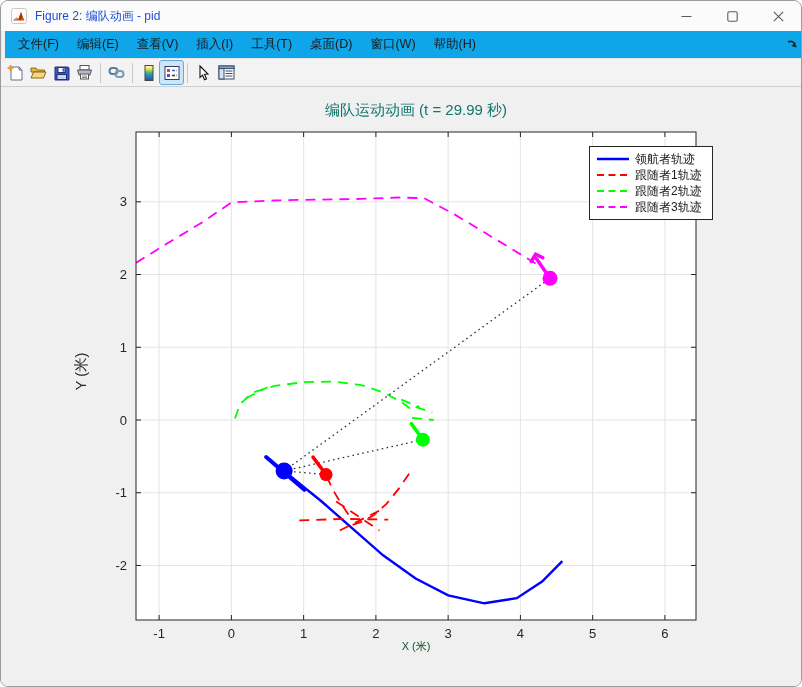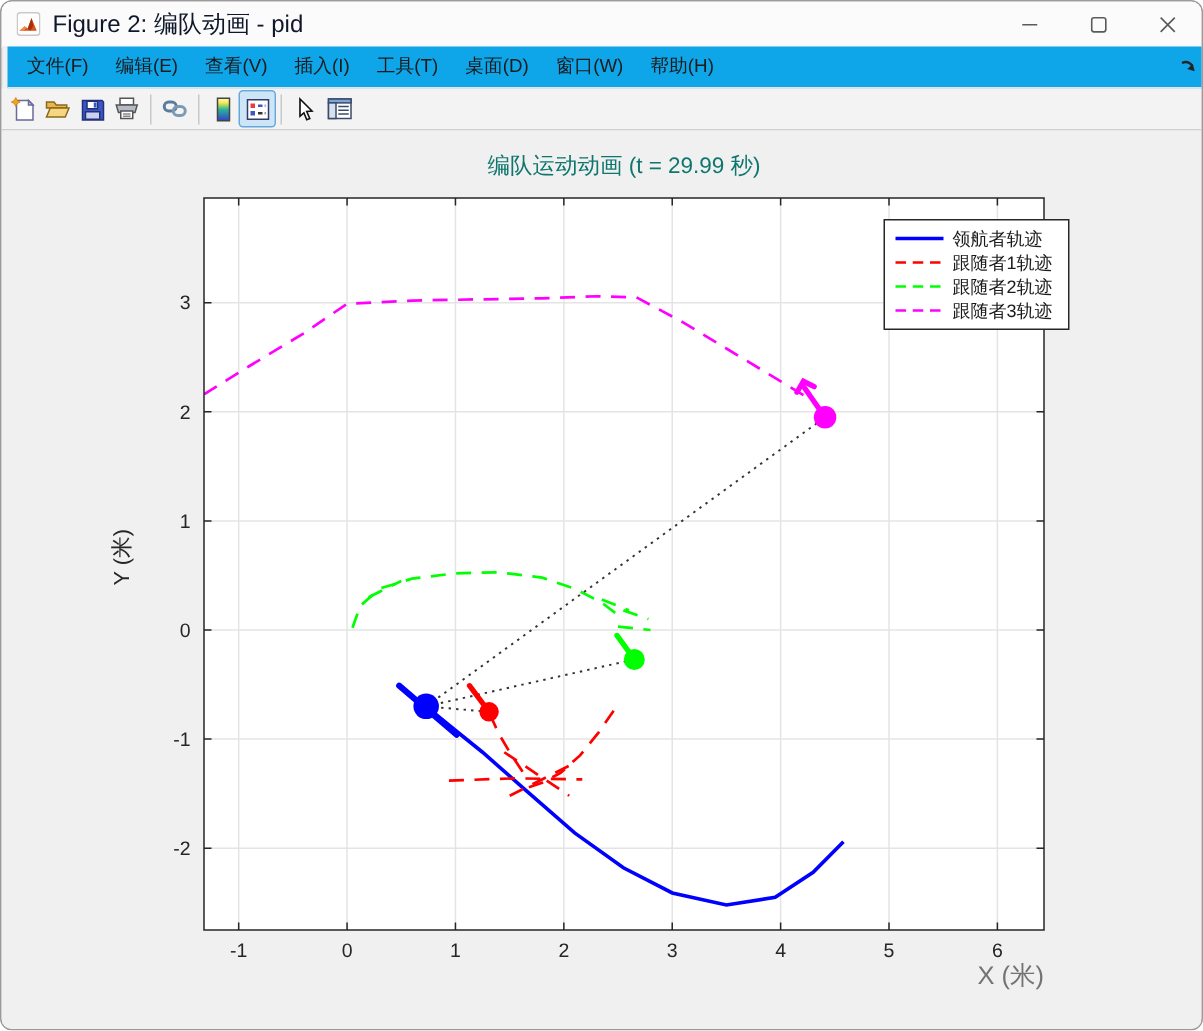"Figure 2: 编队动画 - pid" .title-text { color: #0f172a -> #1d4ed8; font-size: 16px -> 12px }
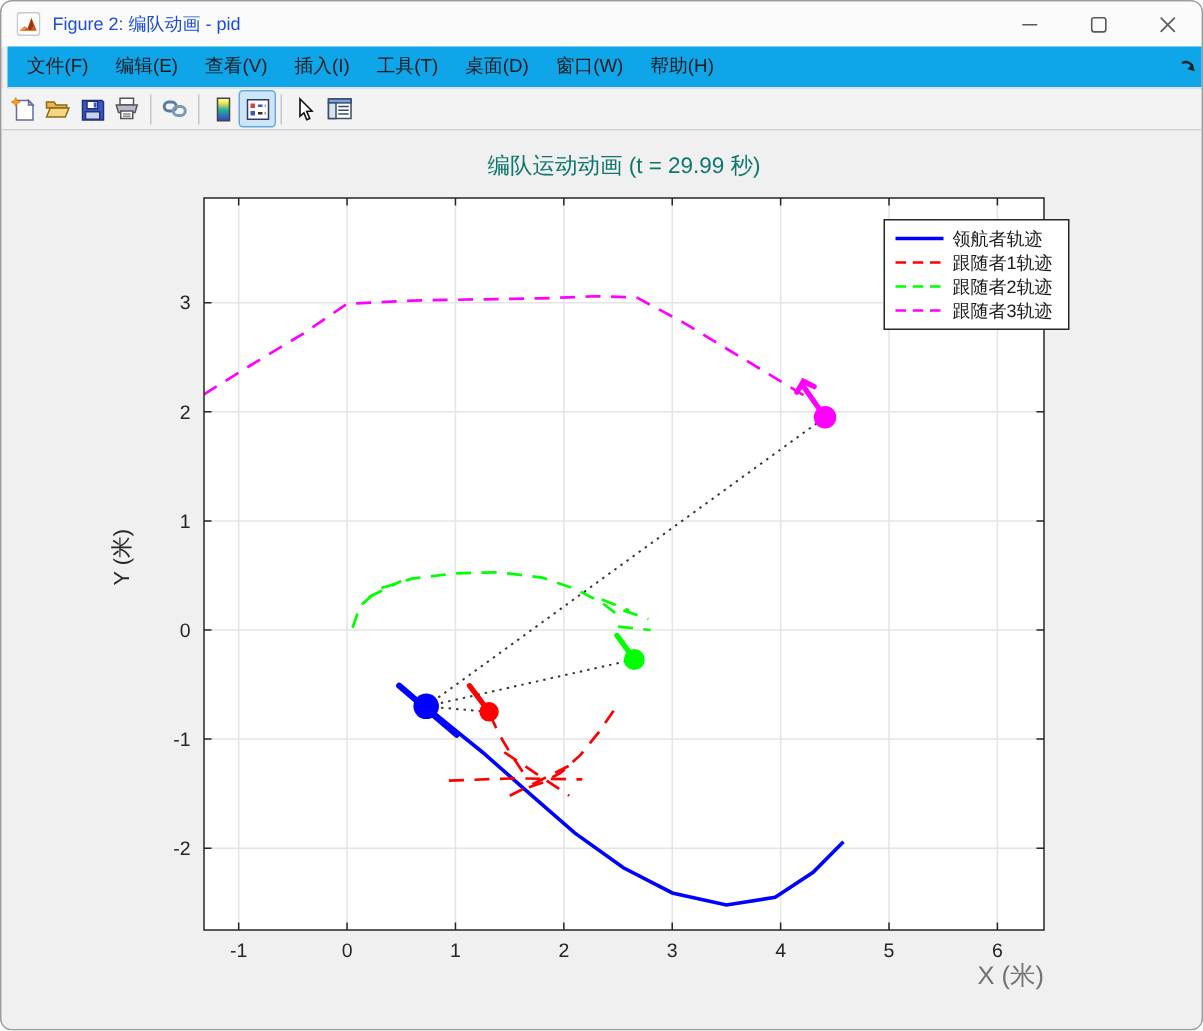"X (米)" .x-label { color: #737373 -> #14532d; font-size: 17px -> 11px; text-align: right -> center }
